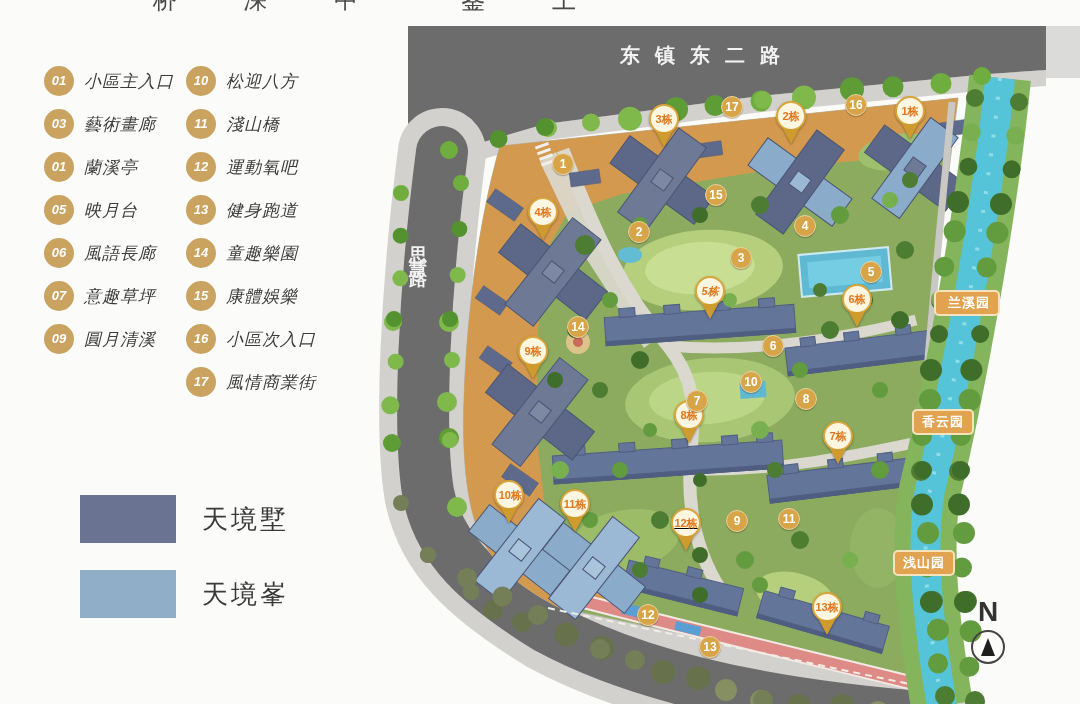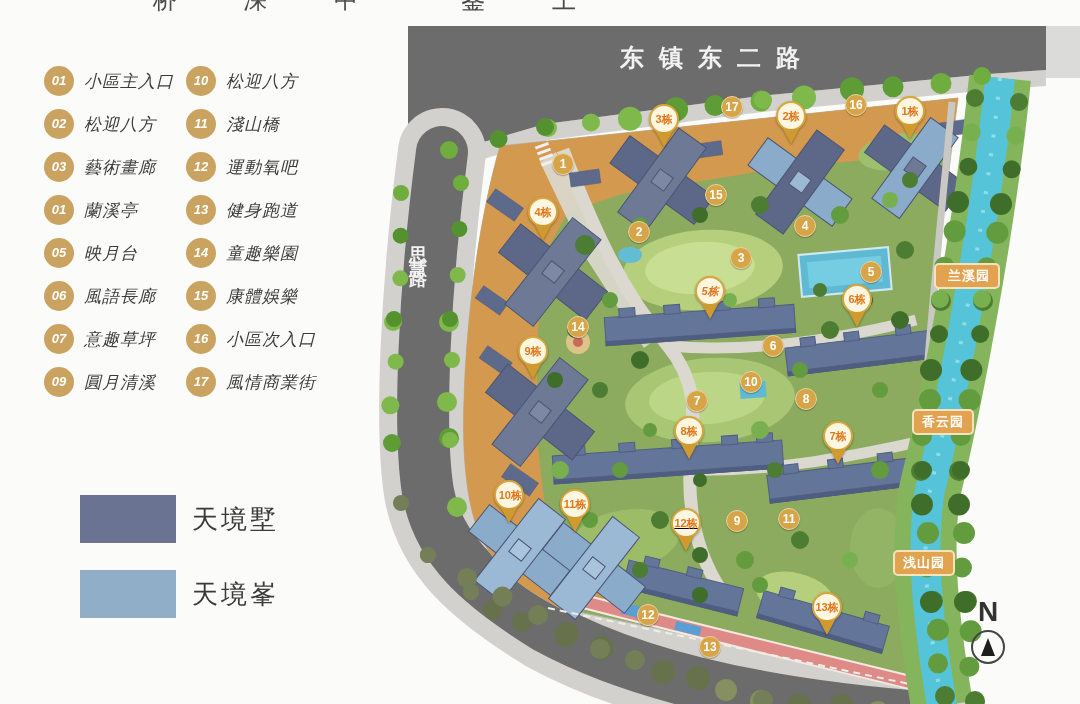"东镇东二路" .road-label-top { font-size: 24px -> 20px }
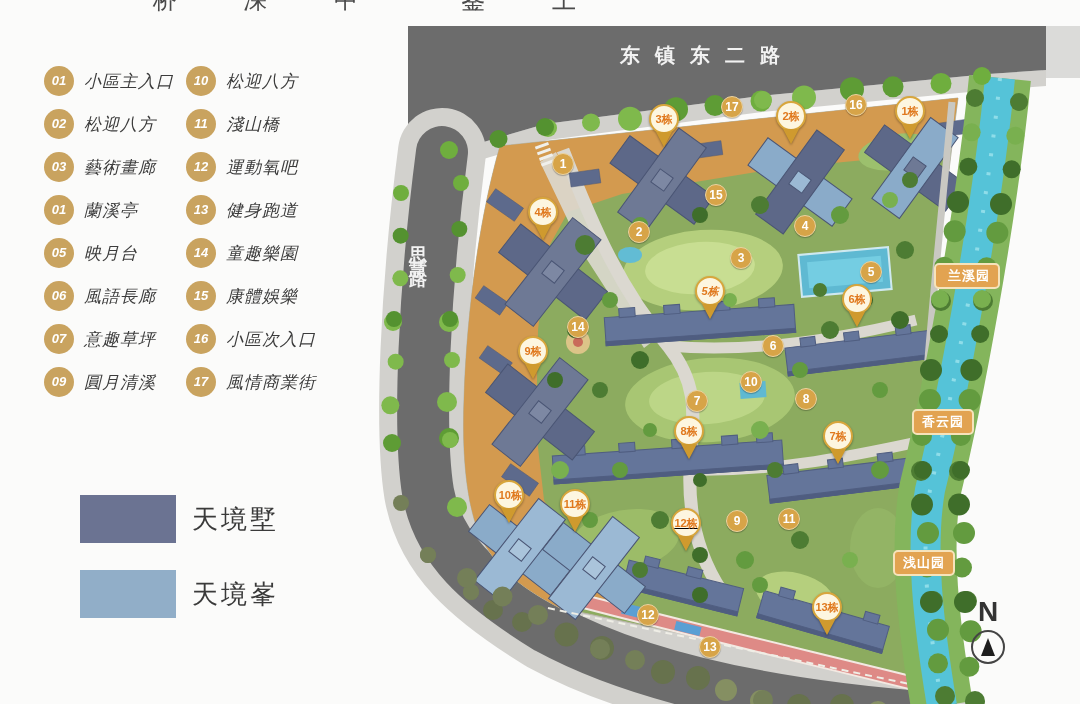"02" div.legend-item { html: <div> <div>02</div> <div>松迎八方</div> </div> -> none }
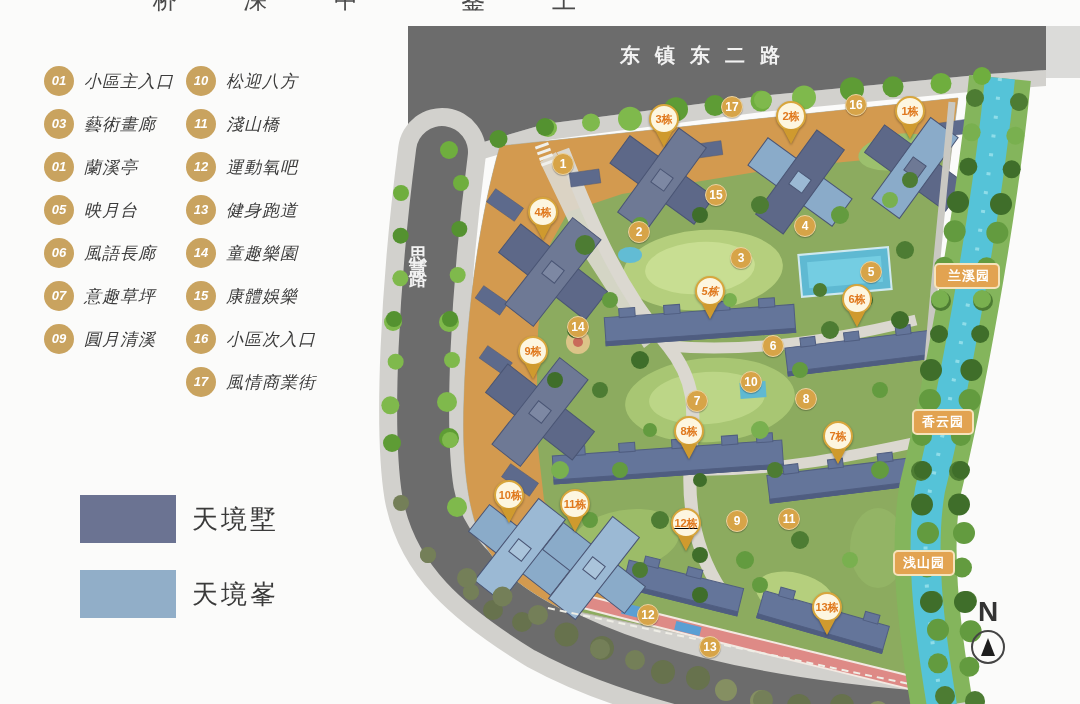"兰溪园" div.badge { top: 276px -> 303px }
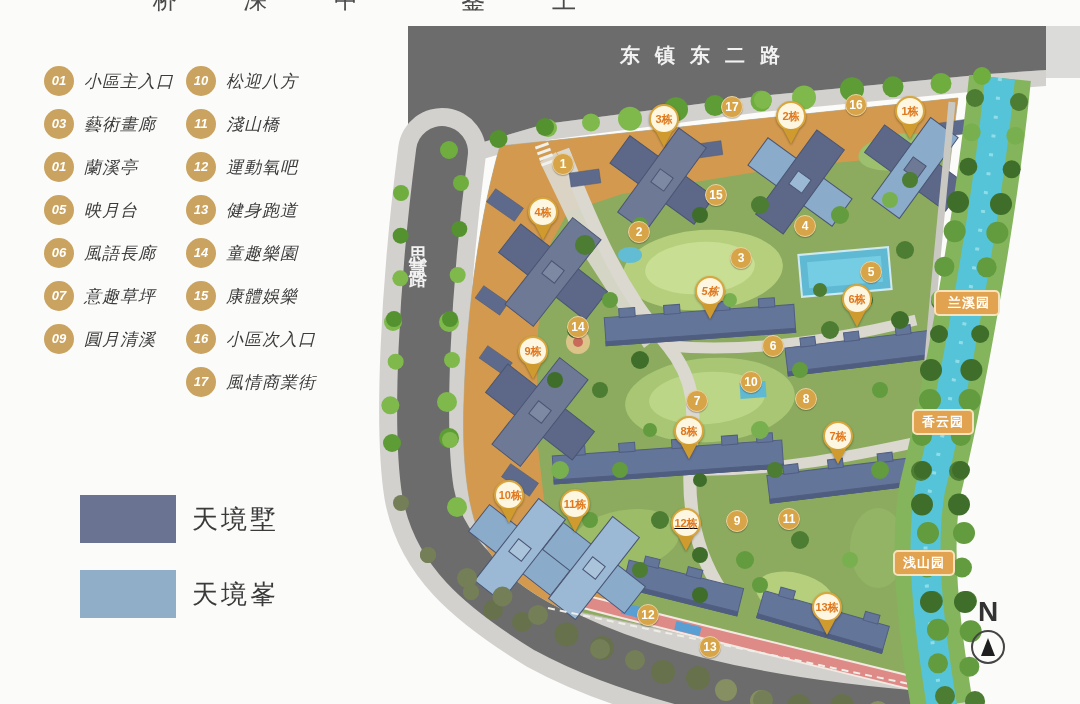"8栋" div.pin { top: 432px -> 416px }
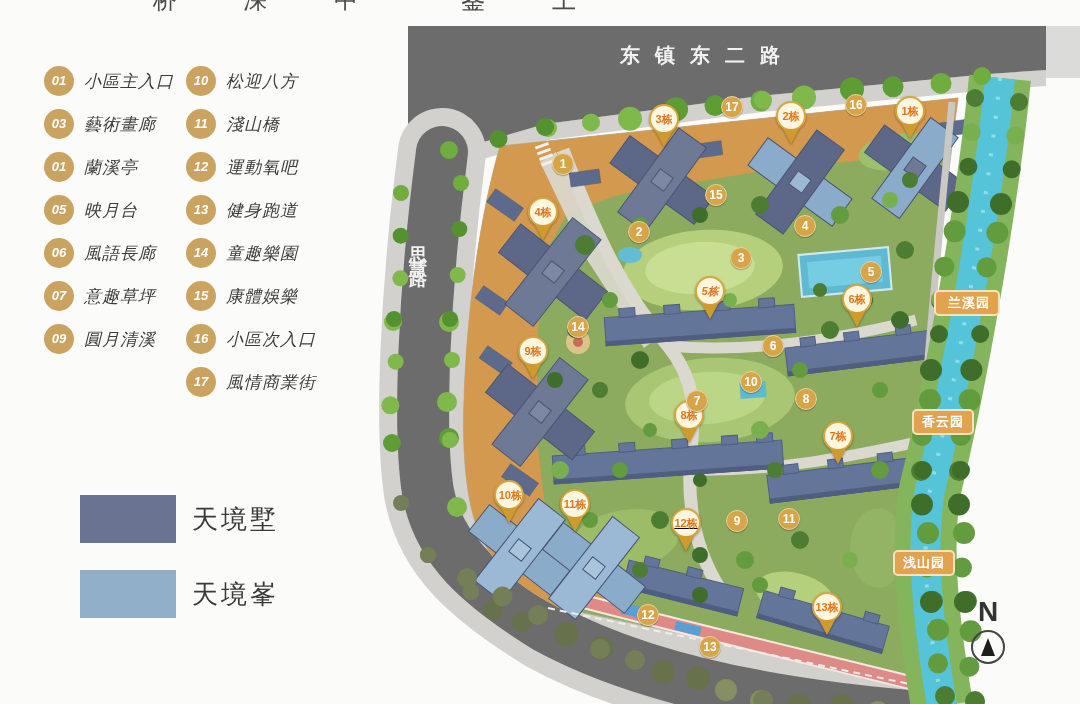"天境墅" .swatch-label { margin-left: 16px -> 26px }
